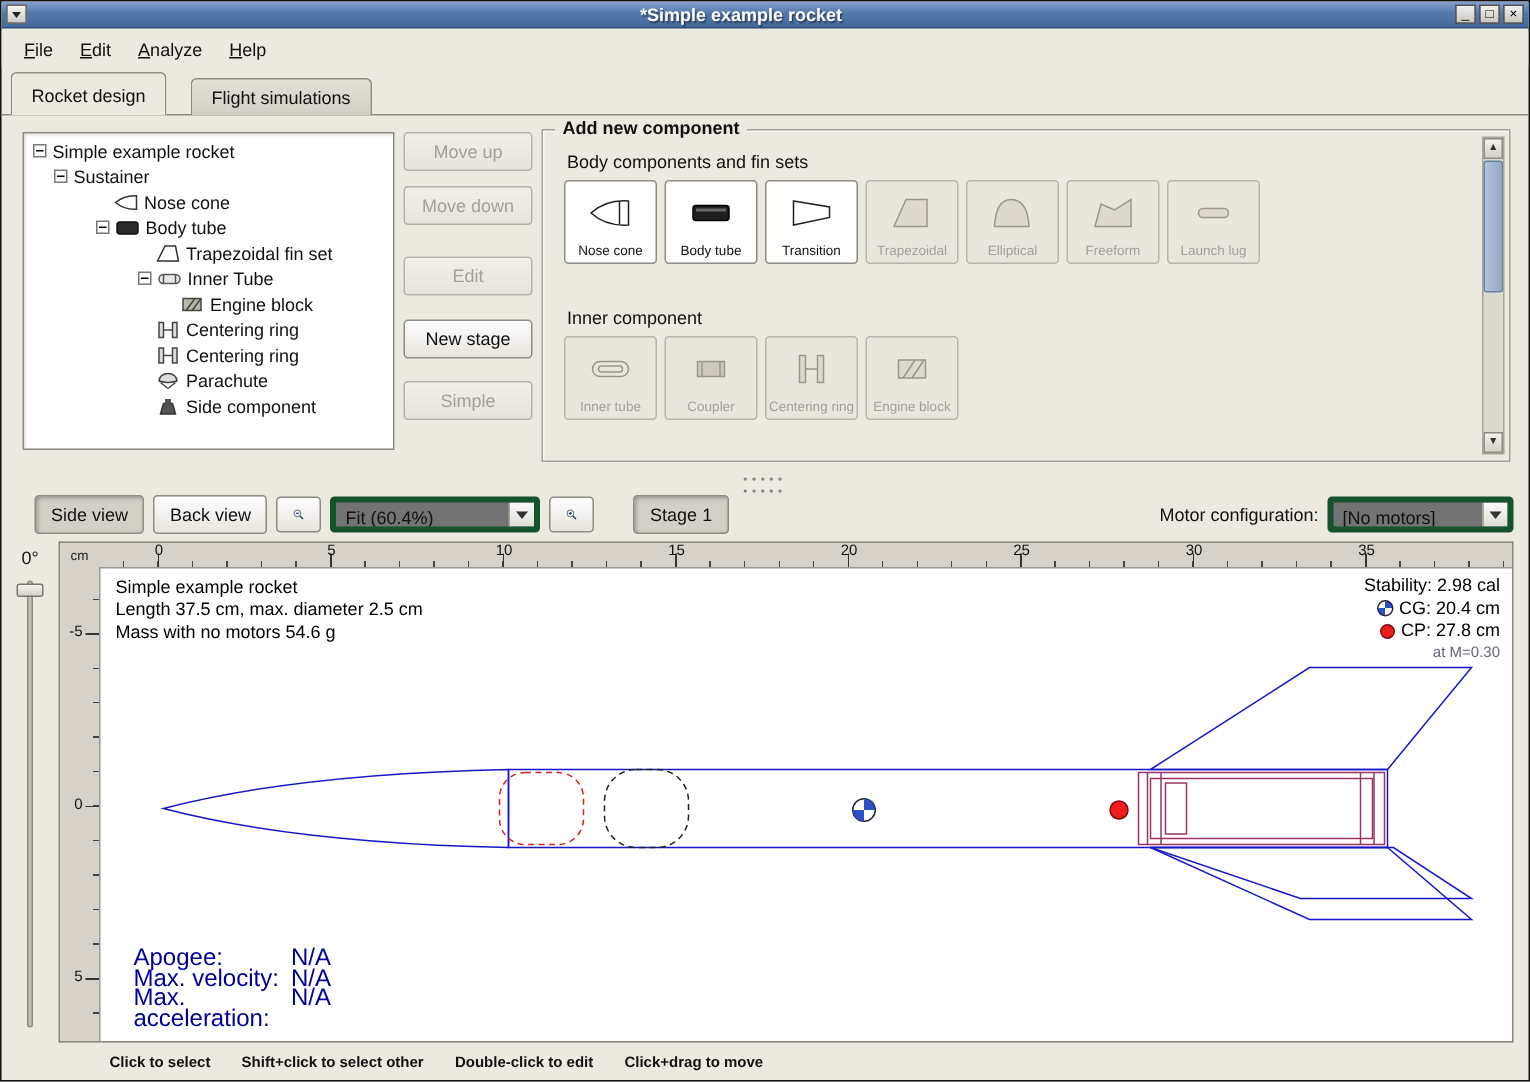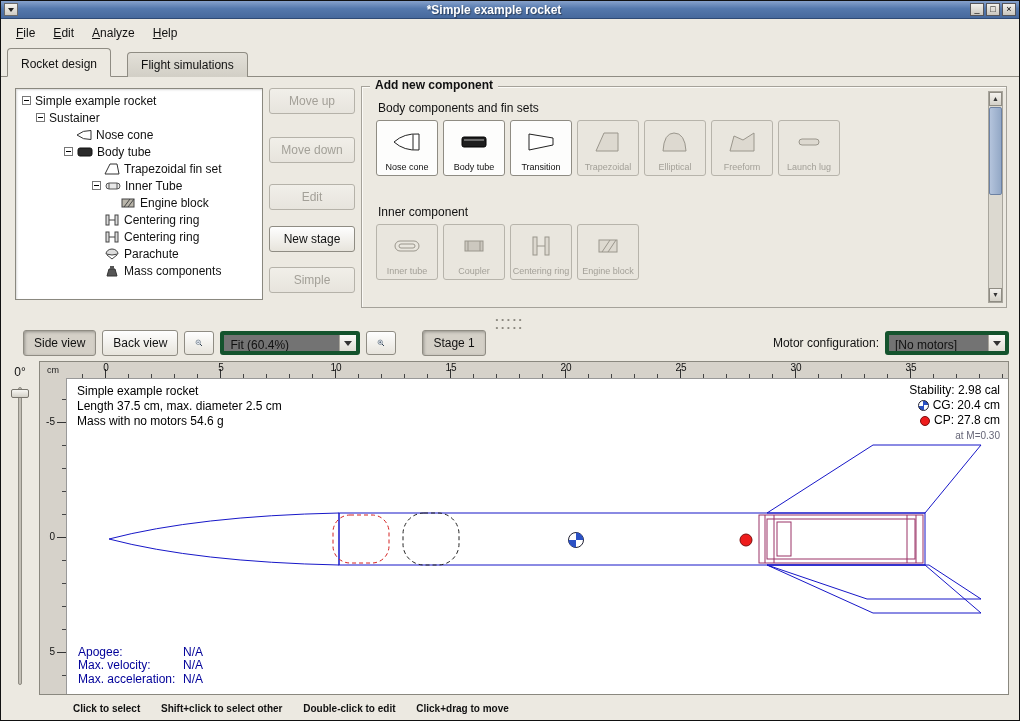"Move down" button.btn { margin-top: 23px -> 10px }
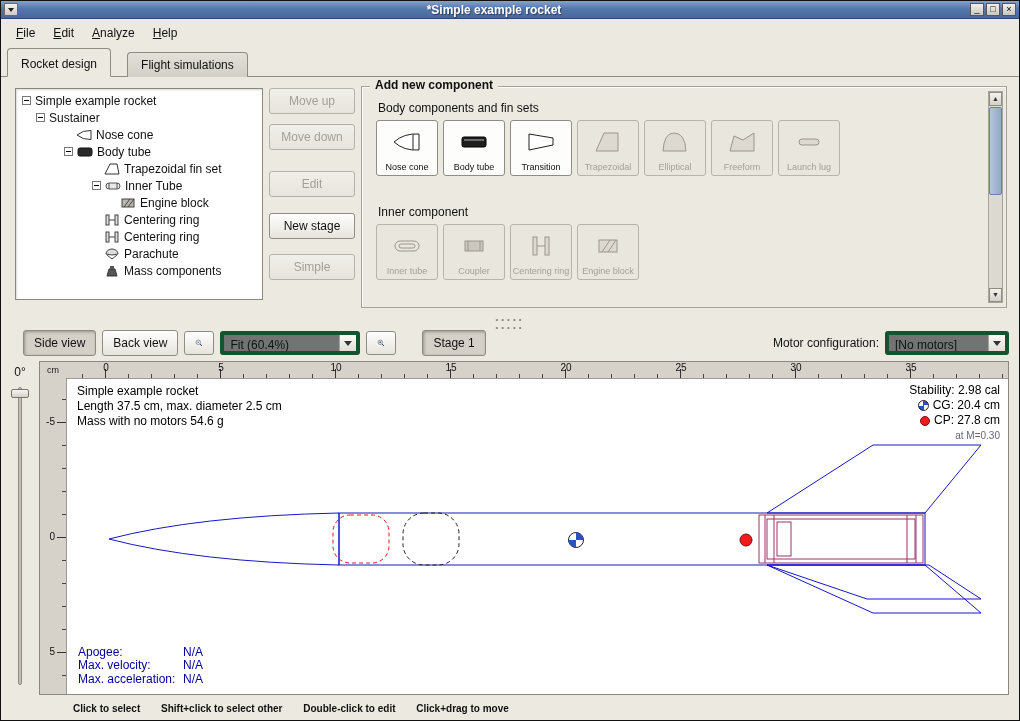"Mass components" span.tree-label { text: Mass components -> Side component }
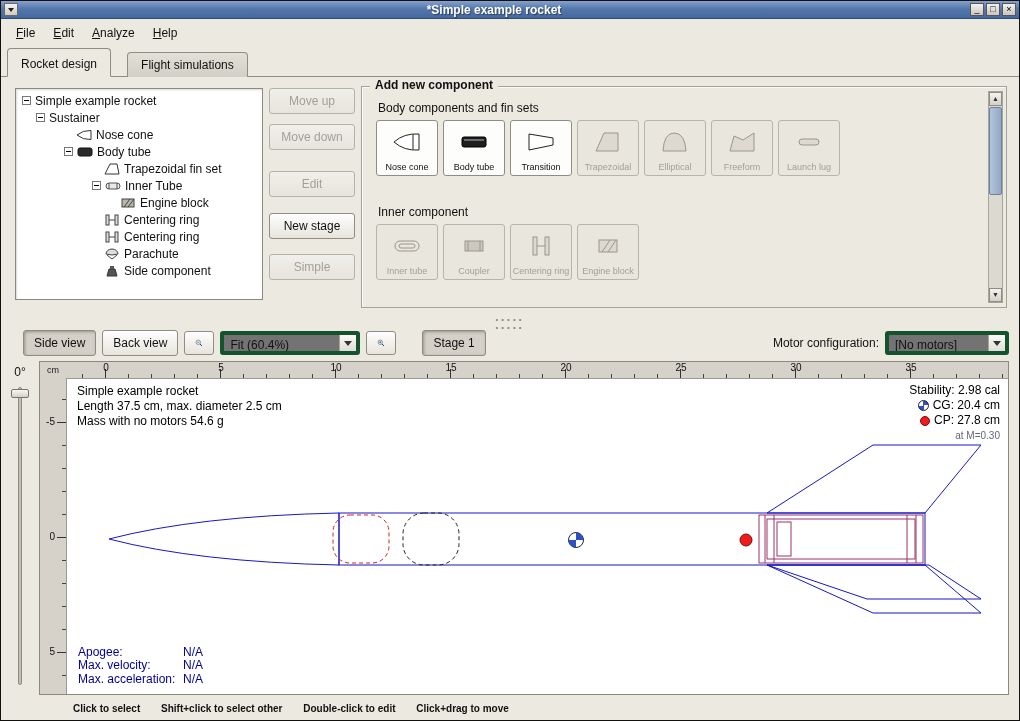"Apogee:" .flight-block { font-size: 12px -> 16px; left: 11px -> 22px }
